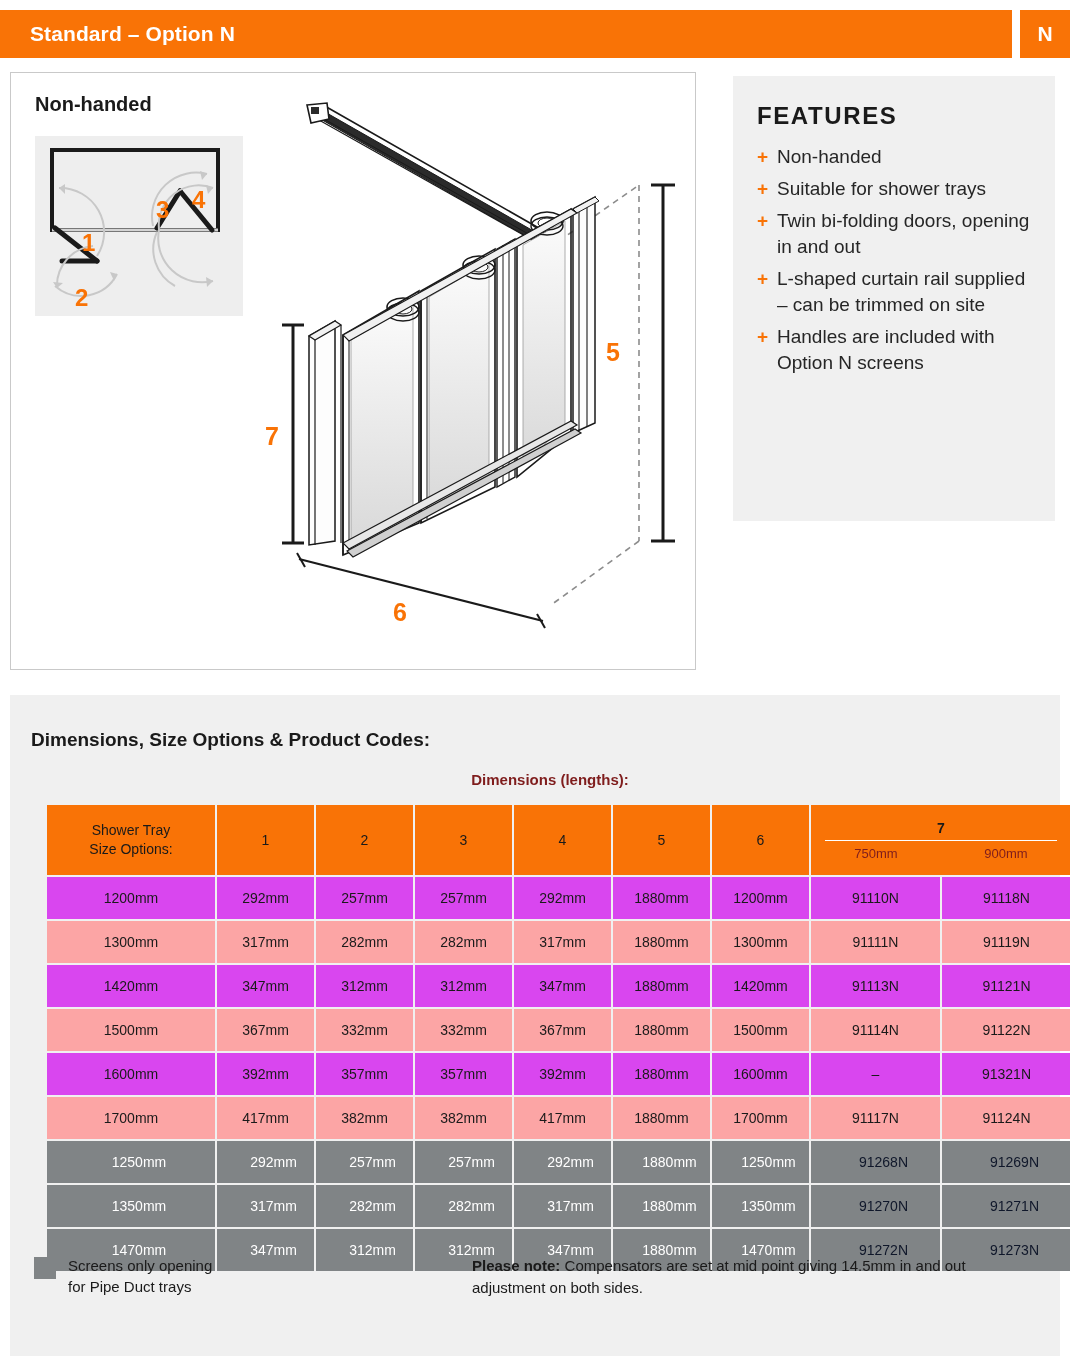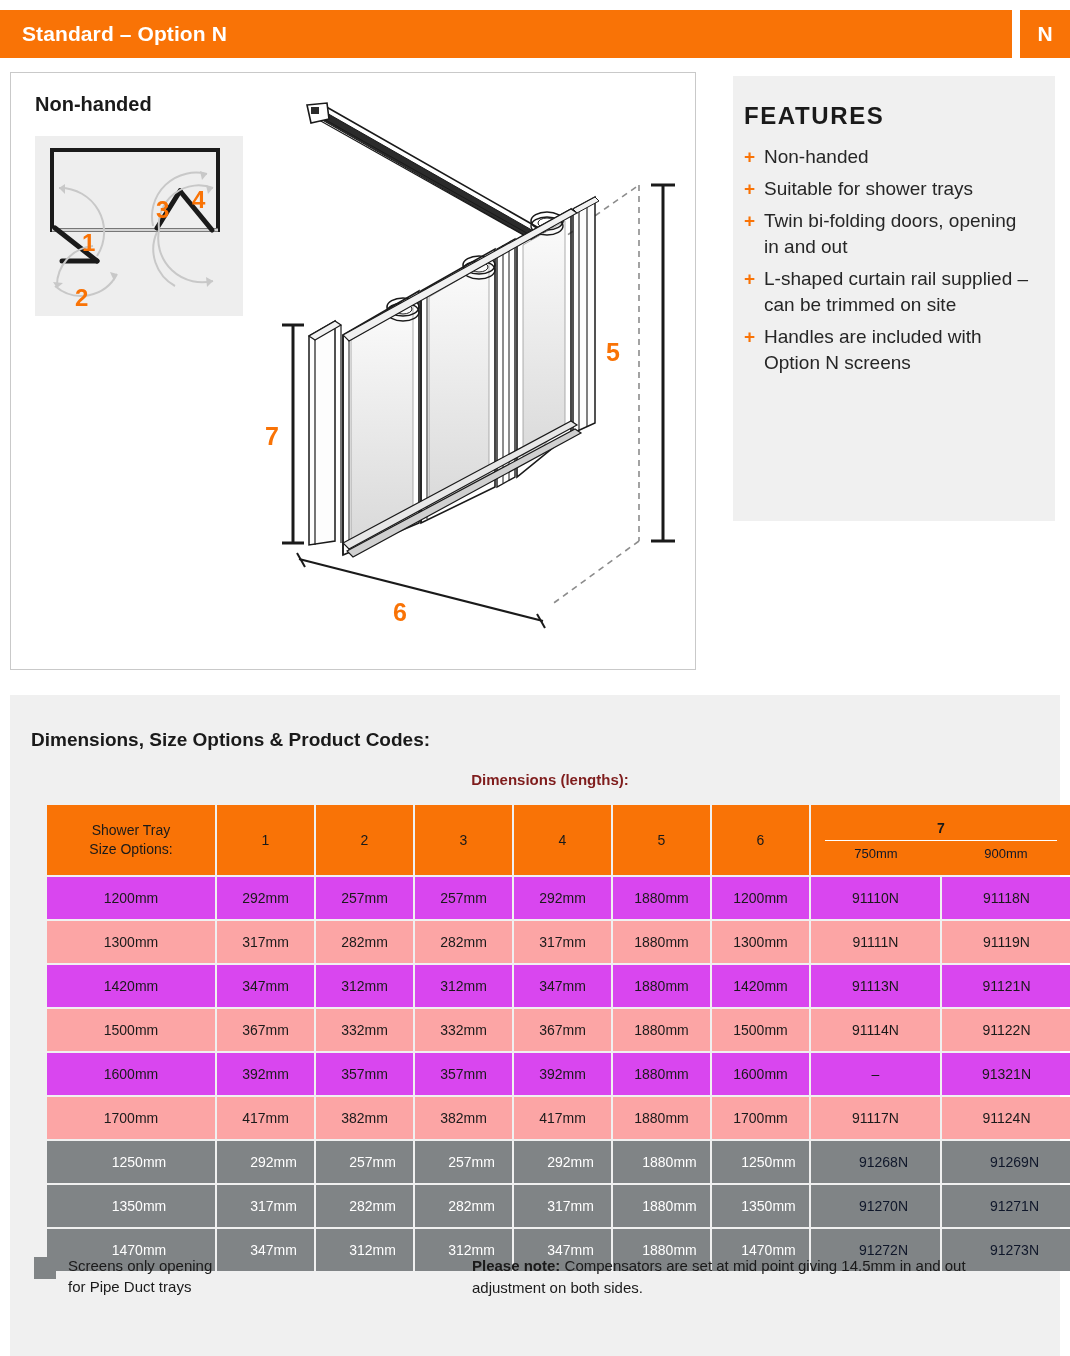"Standard – Option N" .header-bar { padding-left: 22px -> 30px }
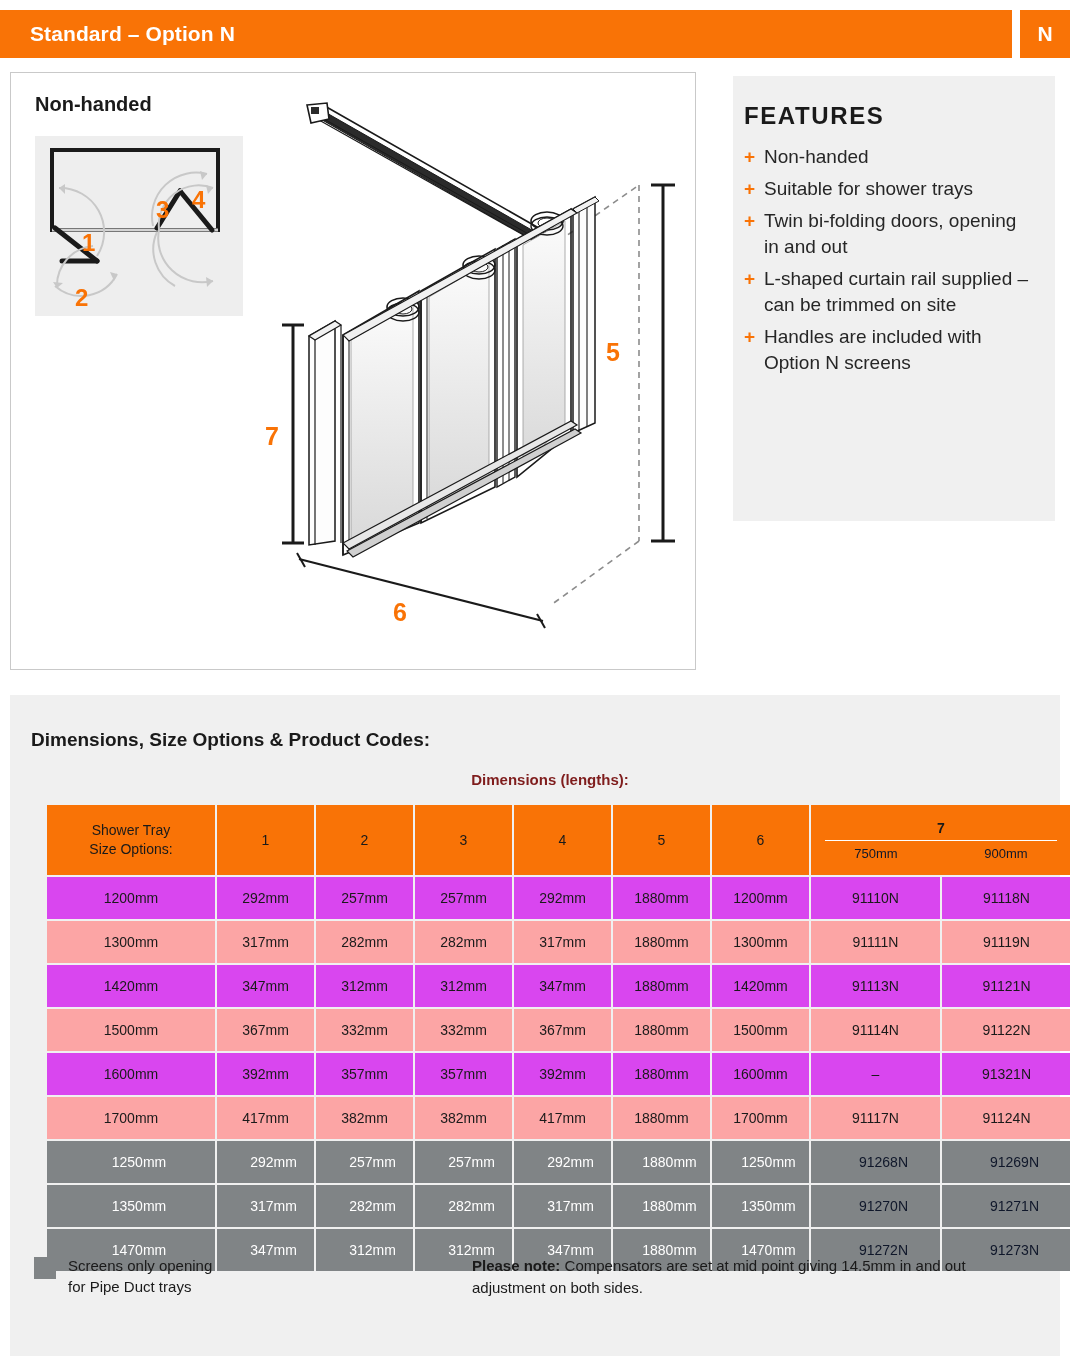"FEATURES" .features-panel { padding: 26px 24px 0 11px -> 26px 24px 0 24px }
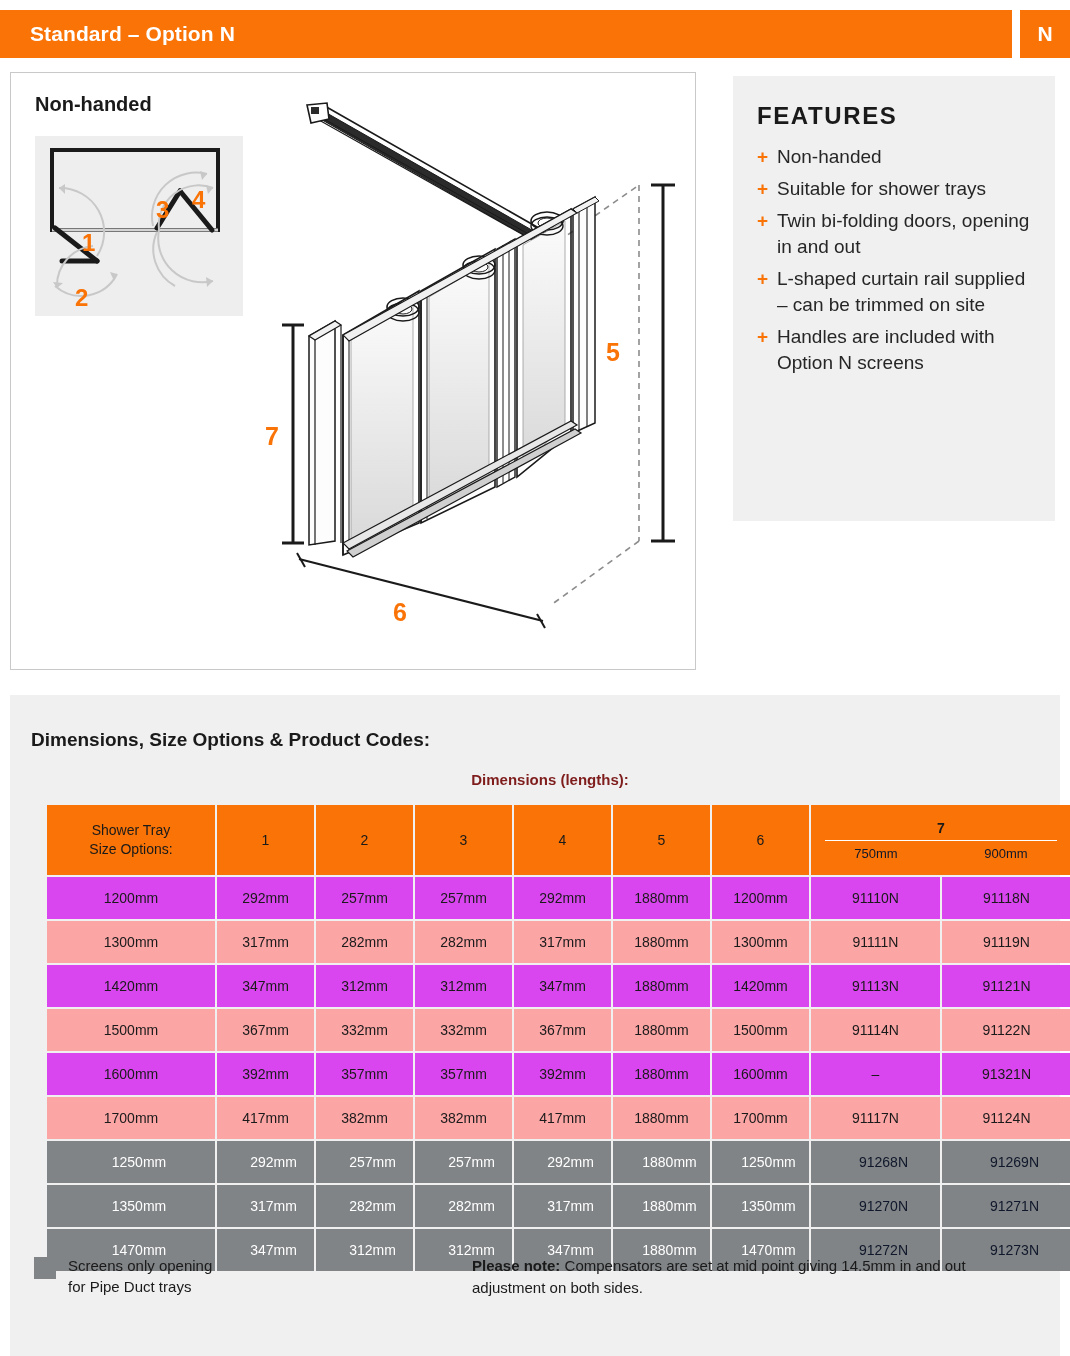"750mm" .g7-subs span { color: #0f172a -> #7f1d1d }
